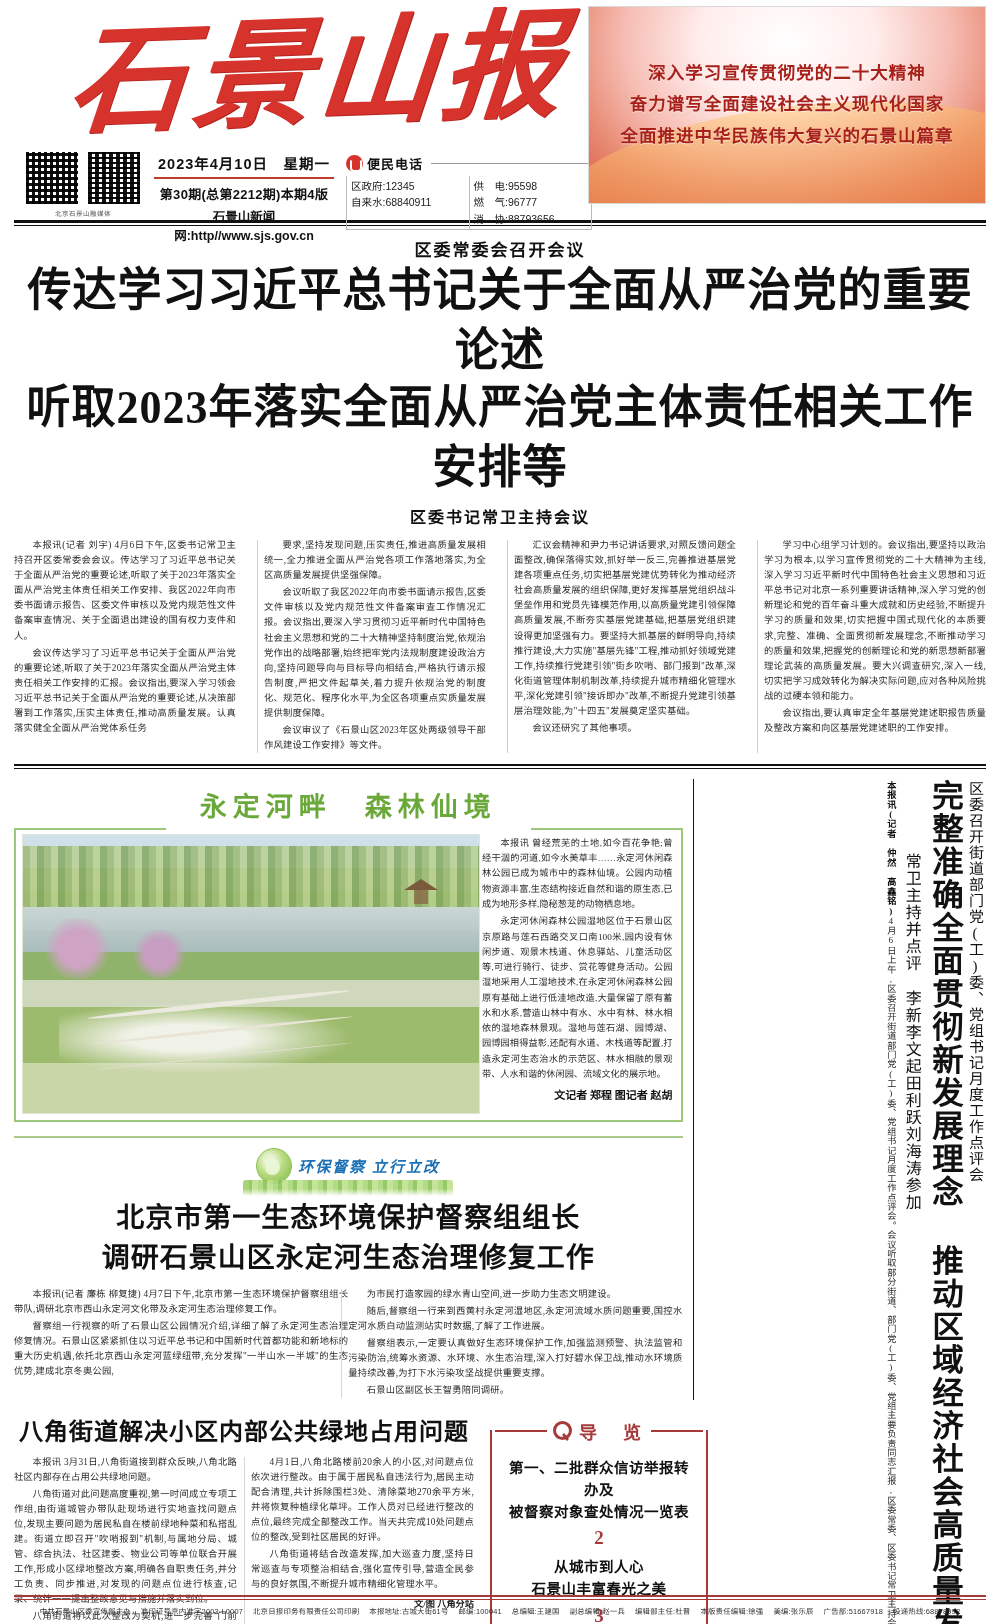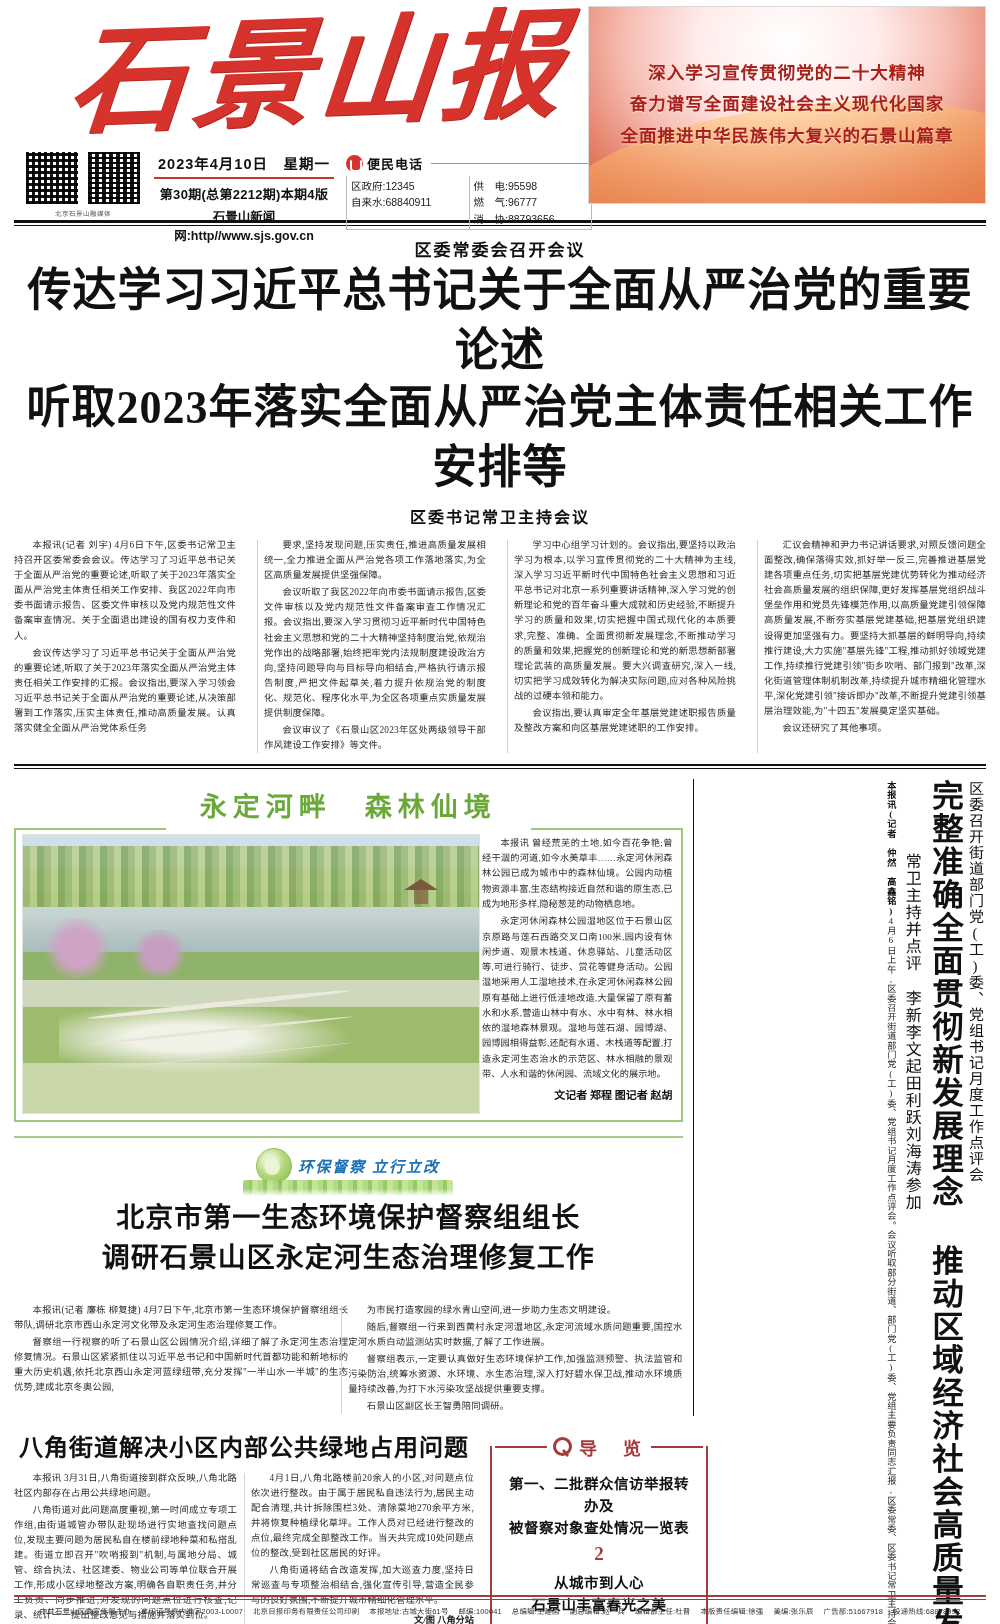"学习中心组学习计划的。会议指出,要坚持以政治学习为根本,以学习宣传贯彻党的二十大" div.lead-col { order: before "汇议会精神和尹力书记讲话要求,对照反馈问题全面整改,确保落得实效,抓好举一反三," -> after "汇议会精神和尹力书记讲话要求,对照反馈问题全面整改,确保落得实效,抓好举一反三," }
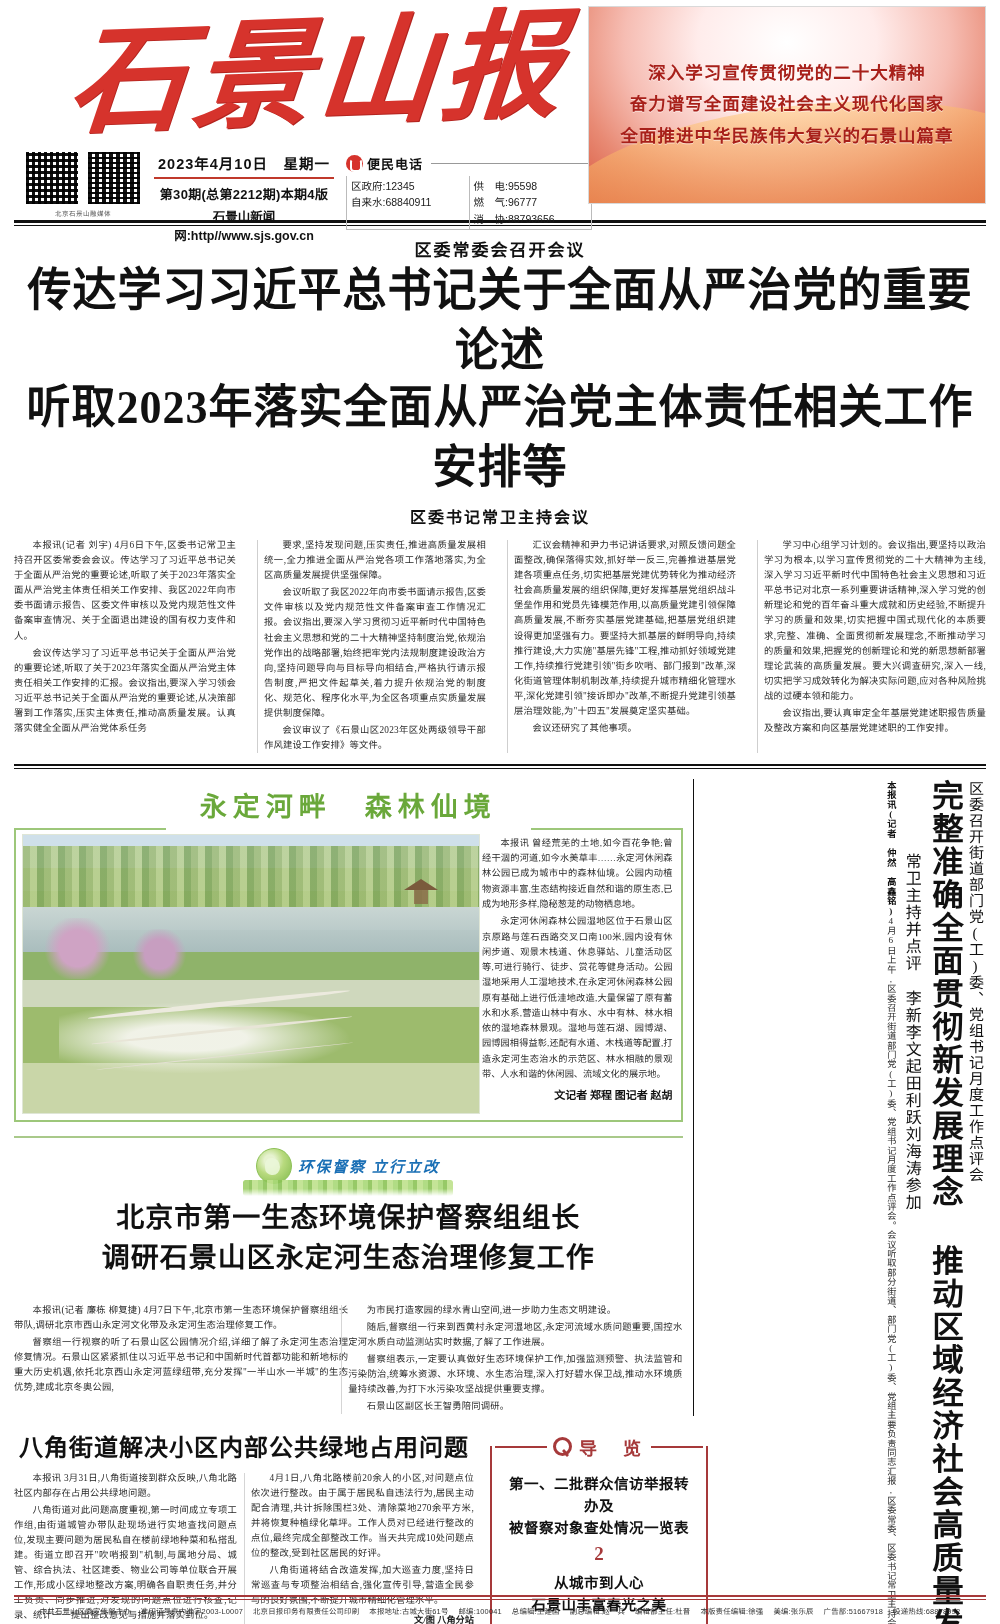"本报讯(记者 廉栋 柳复捷)" .eco-cols { margin-top: 26px -> 10px }
